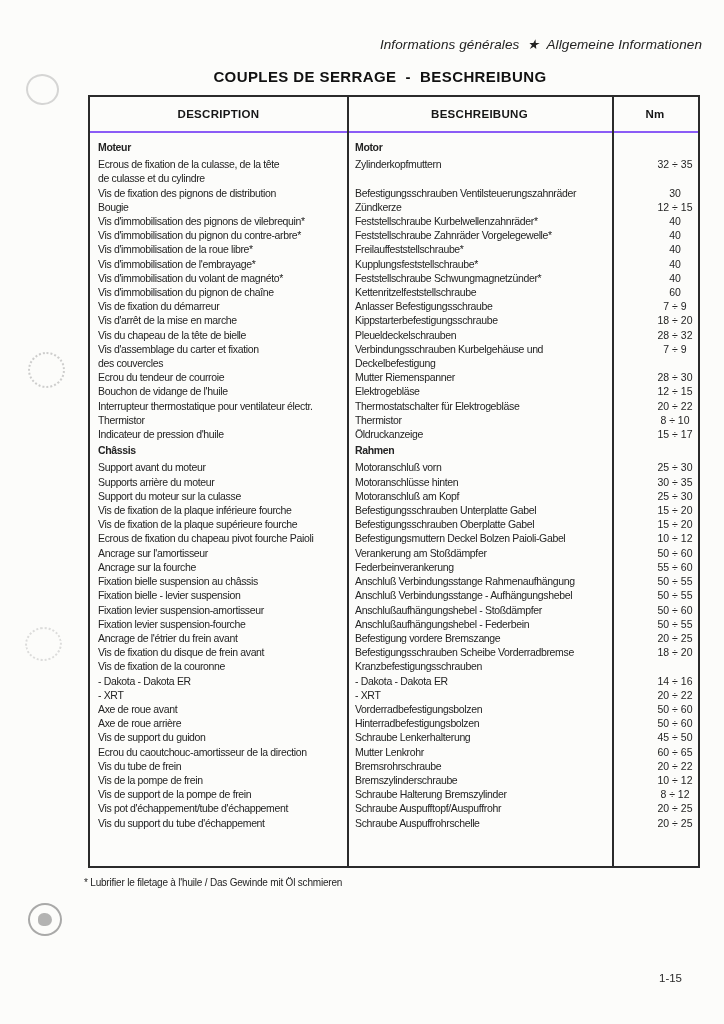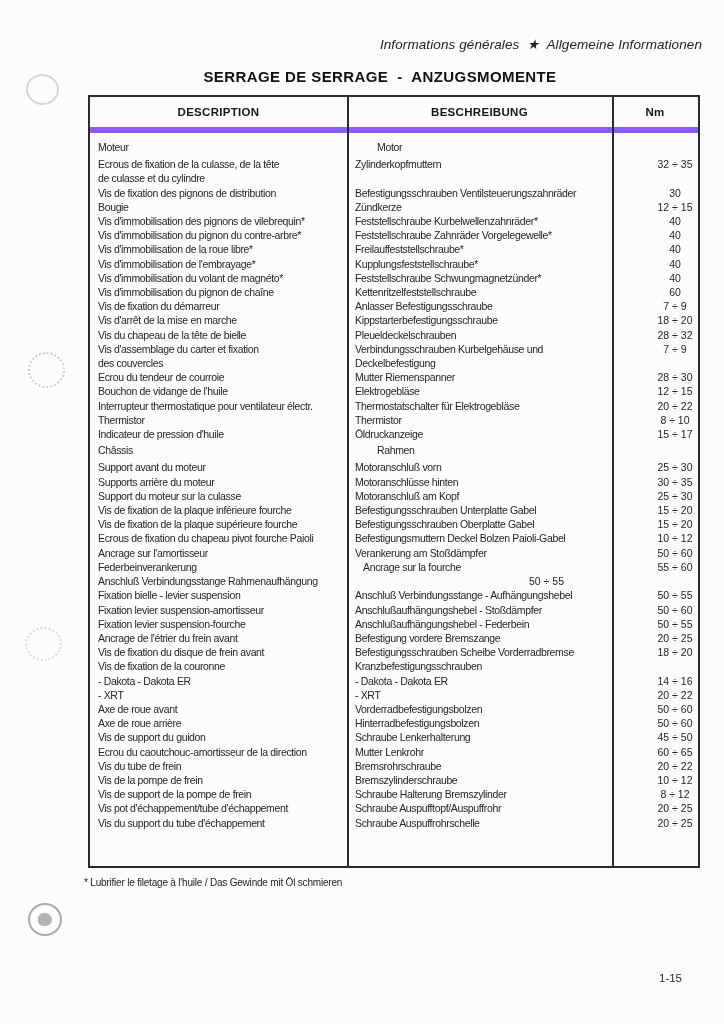"SERRAGE DE SERRAGE - ANZUGSMOMENTE" div.page-title { text: SERRAGE DE SERRAGE  -  ANZUGSMOMENTE -> COUPLES DE SERRAGE  -  BESCHREIBUNG }
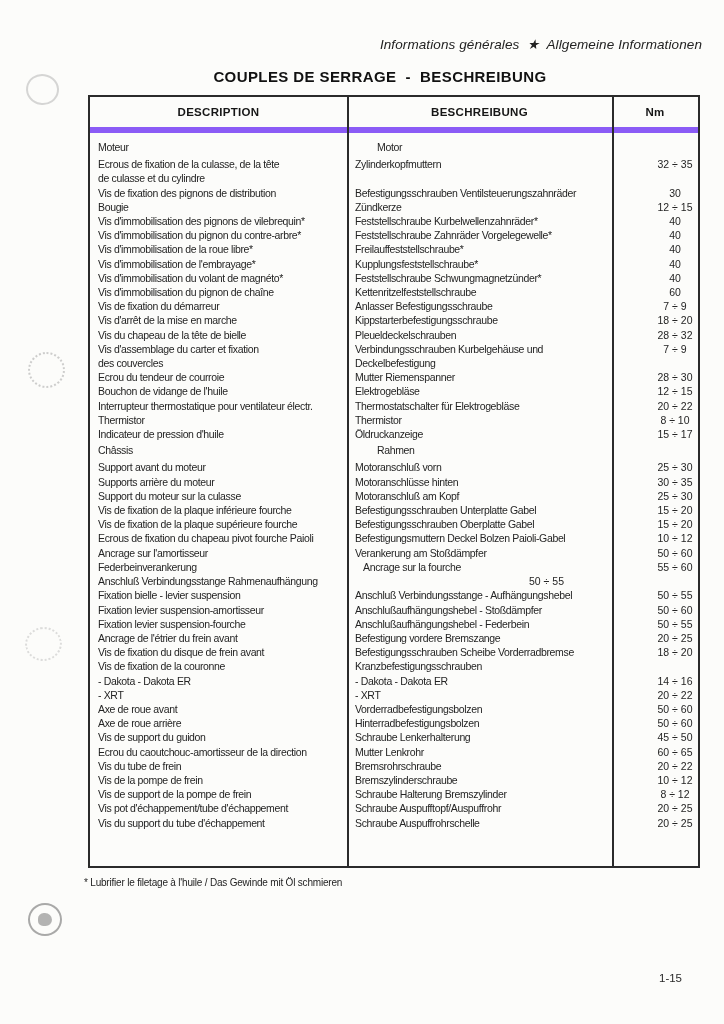"DESCRIPTION" .thead { border-bottom: 6px solid #8b5cf6 -> 2px solid #8b5cf6 }
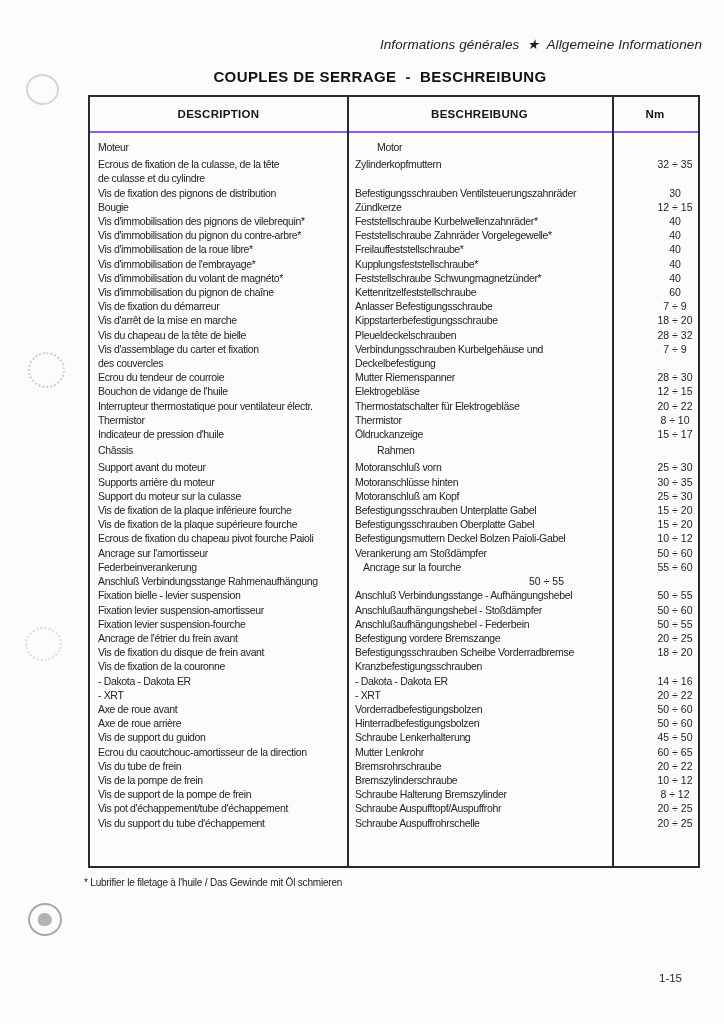"Moteur" .trow.bold { font-weight: normal -> bold; gap: 22px -> none }
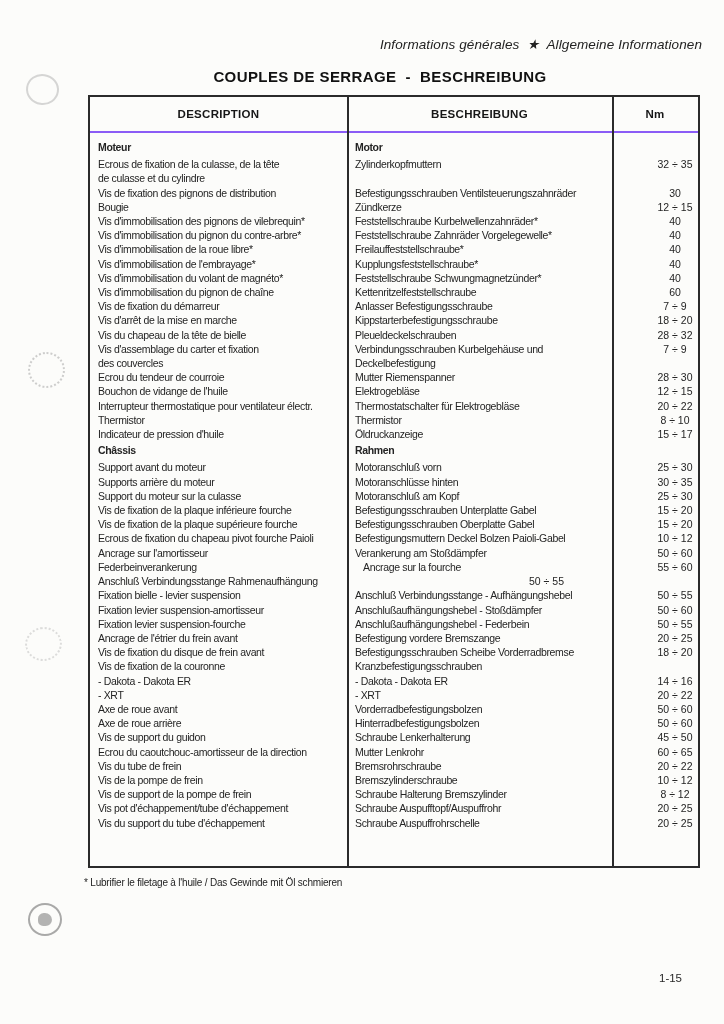"Federbeinverankerung" div.cell { order: before "Ancrage sur la fourche" -> after "Ancrage sur la fourche" }
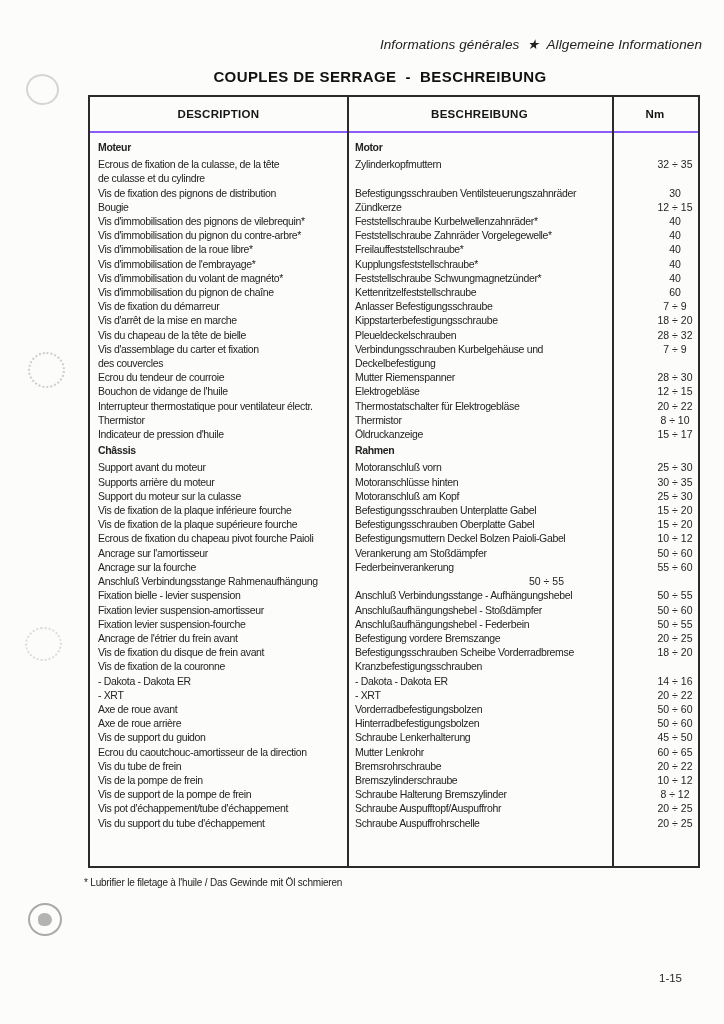"Fixation bielle suspension au châssis" div.cell { html: none -> <div> <div>Fixation bielle suspension au châssis</div> </div> }
